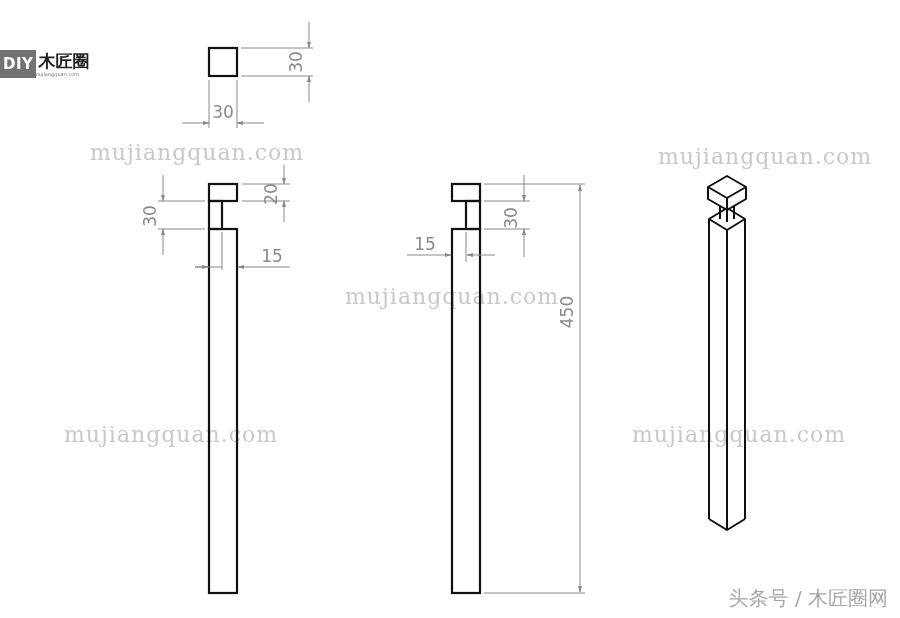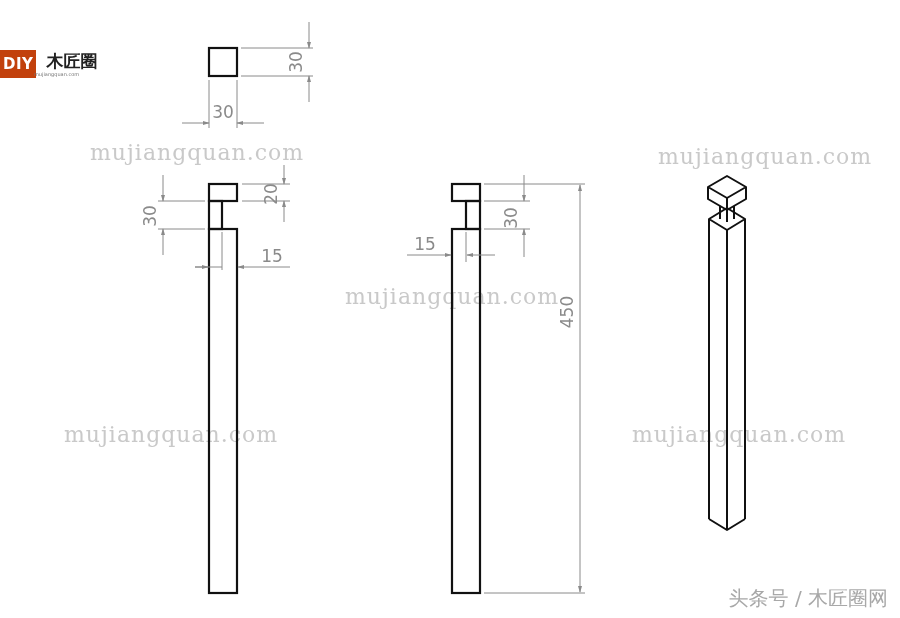"DIY" .logo-diy { background: #c2410c -> #737373 }
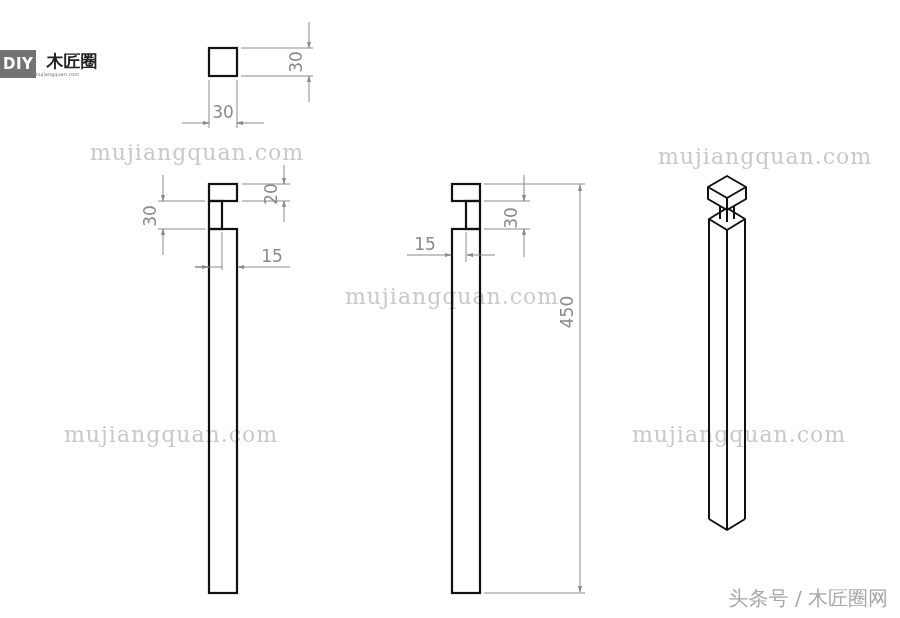"木匠圈" .logo-cn { margin-left: 10px -> 2px }
